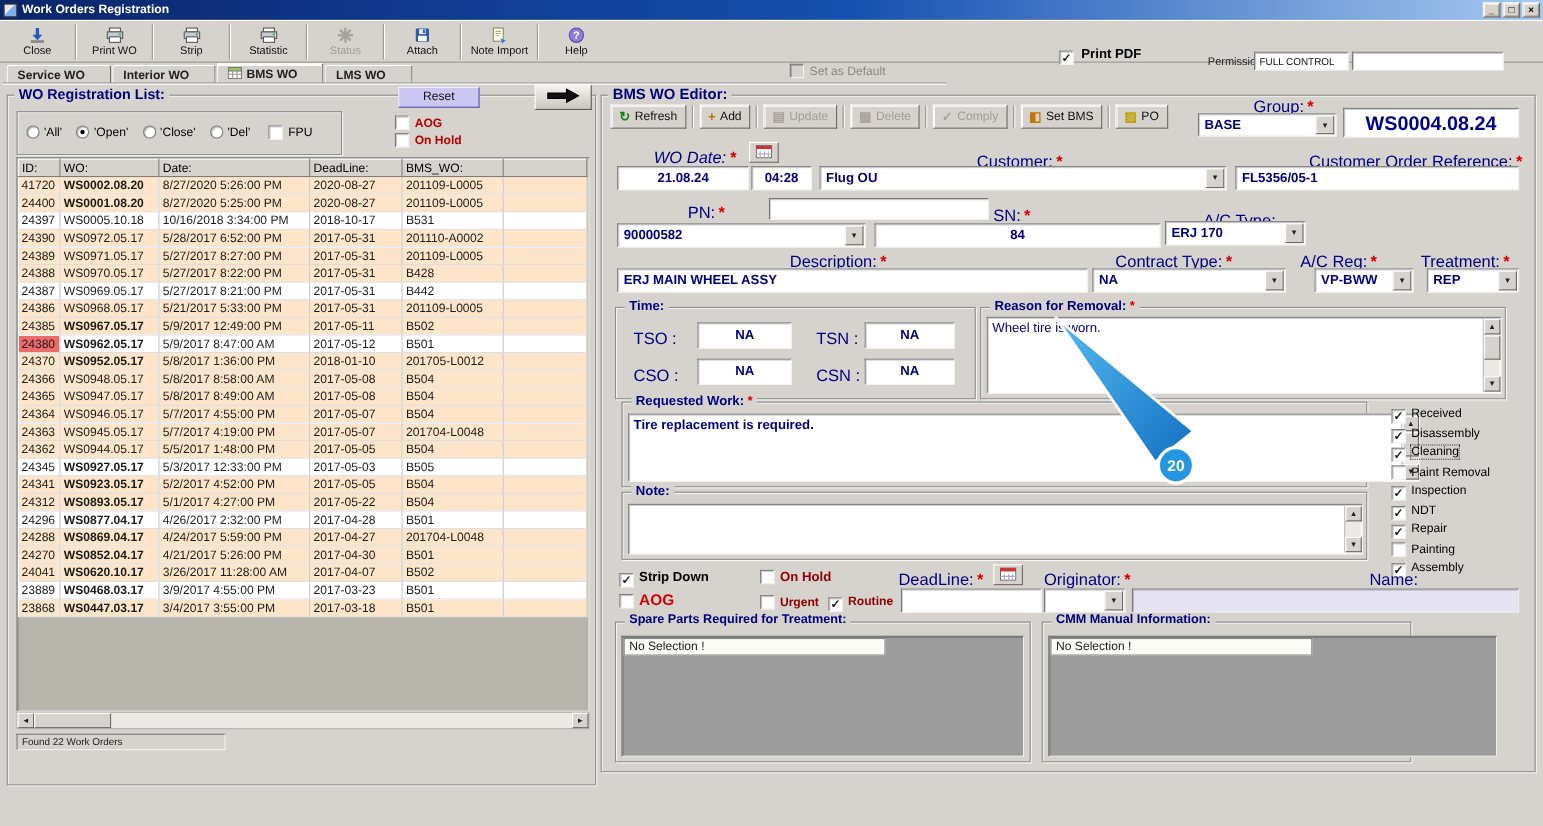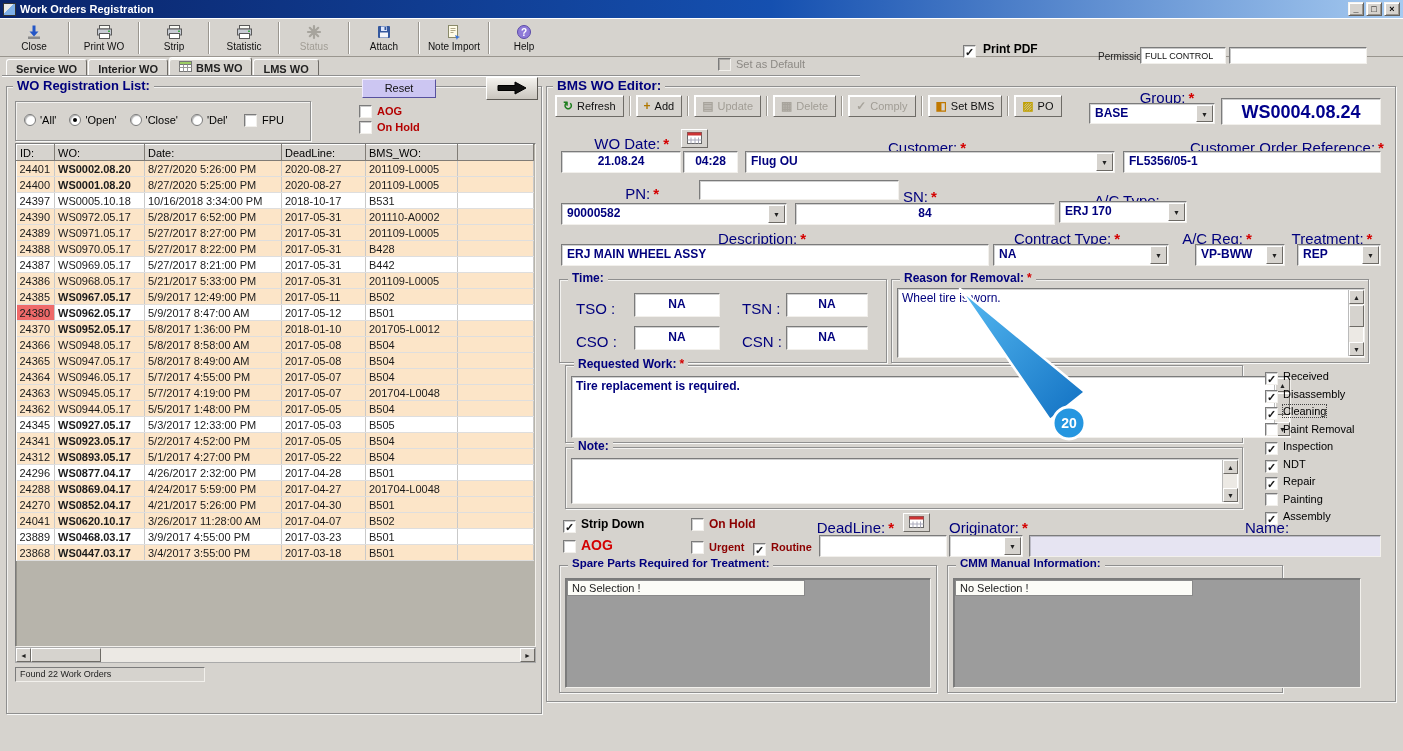"Service WO" .tab { padding: 2px 9px 0 9px -> 2px 23px 0 9px }
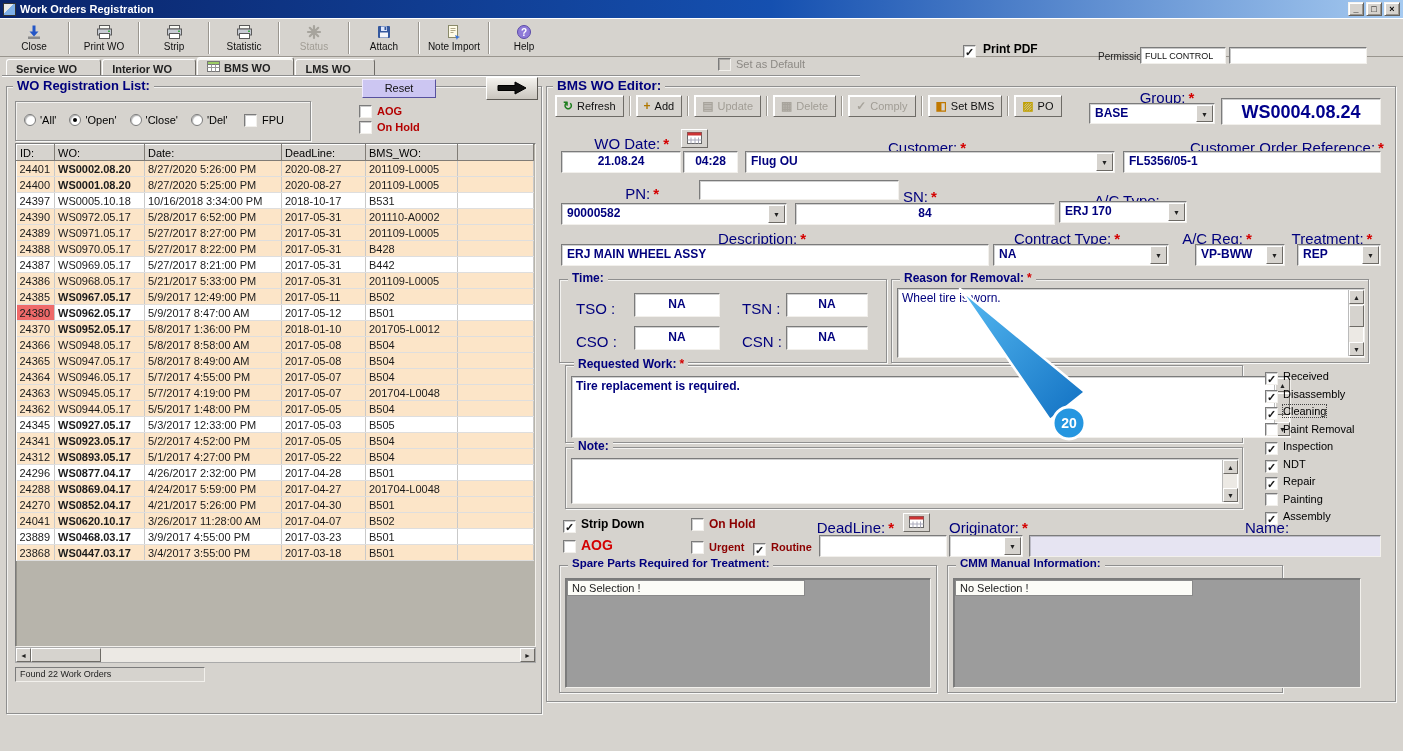"WO Date: *" span.elab { font-style: none -> italic }
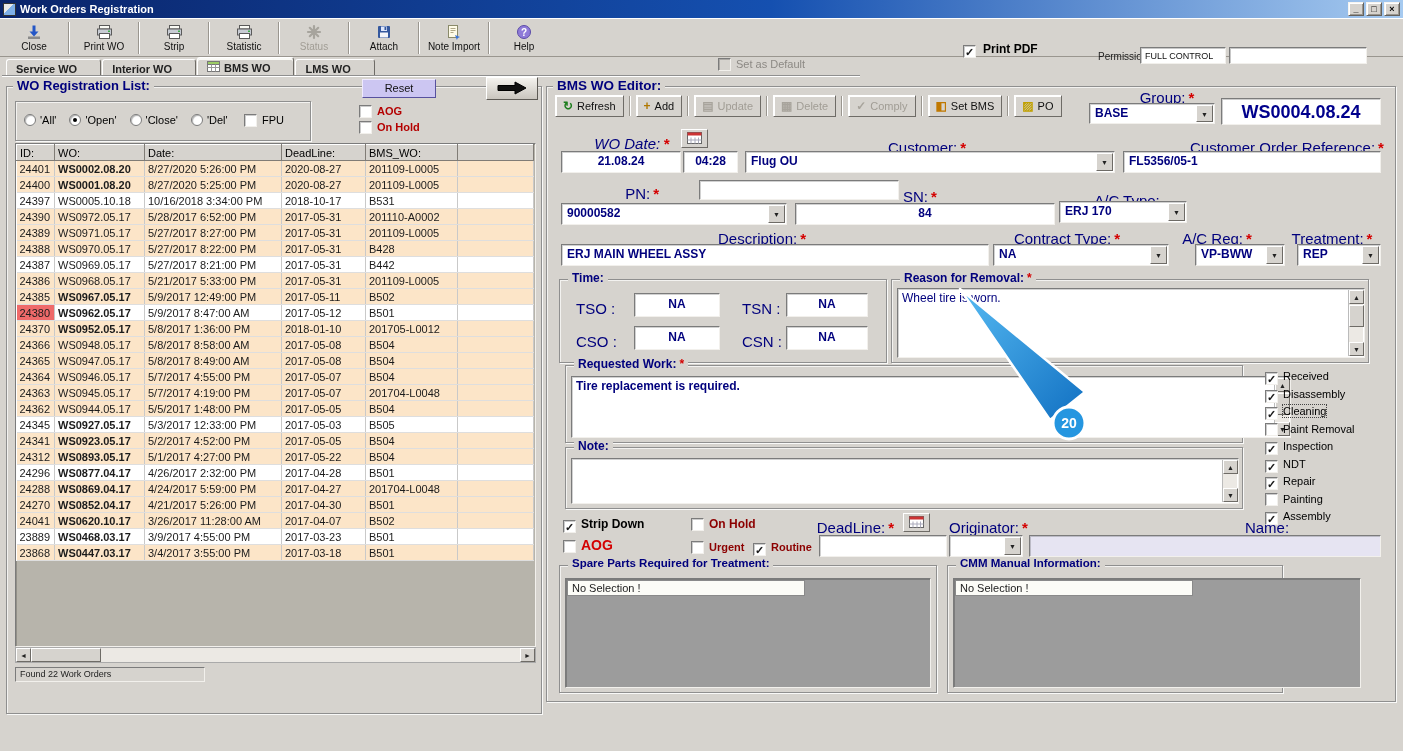"24401" td { text: 24401 -> 41720 }
